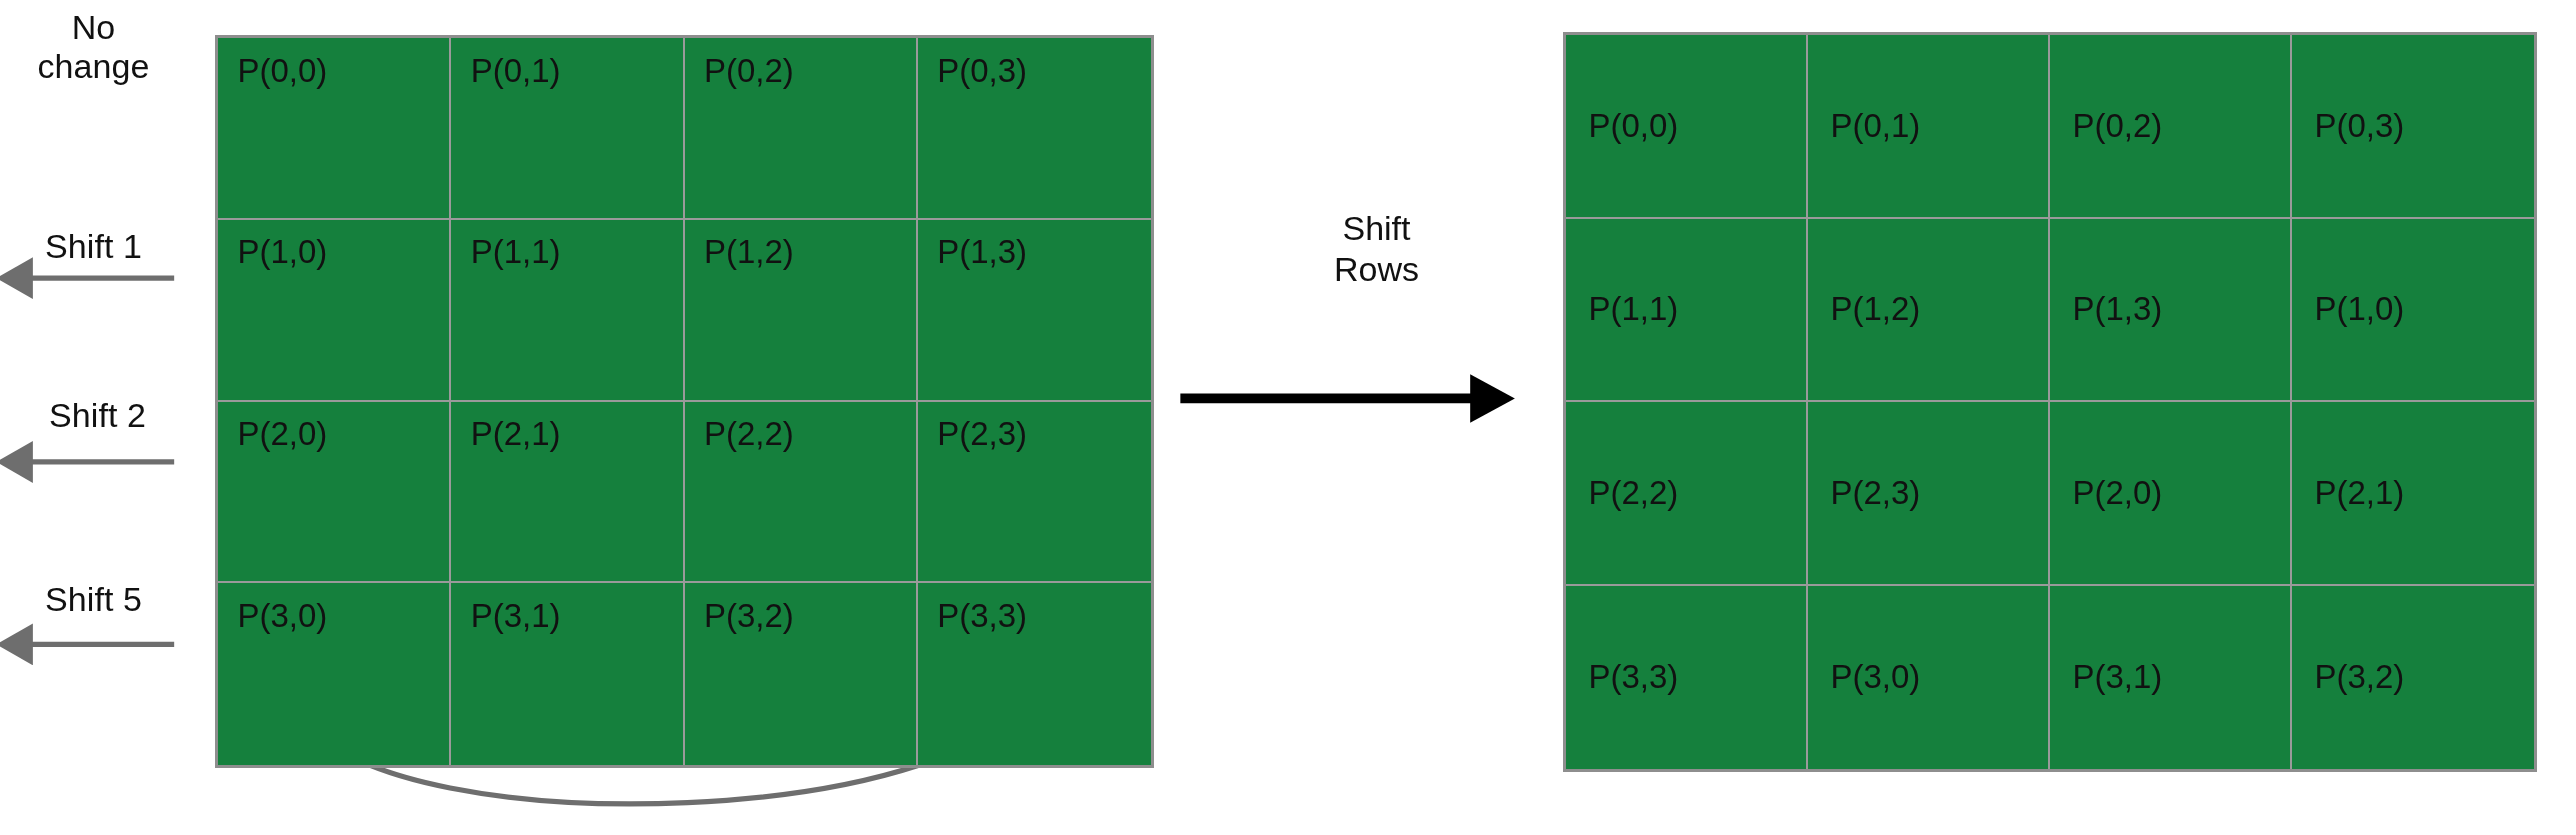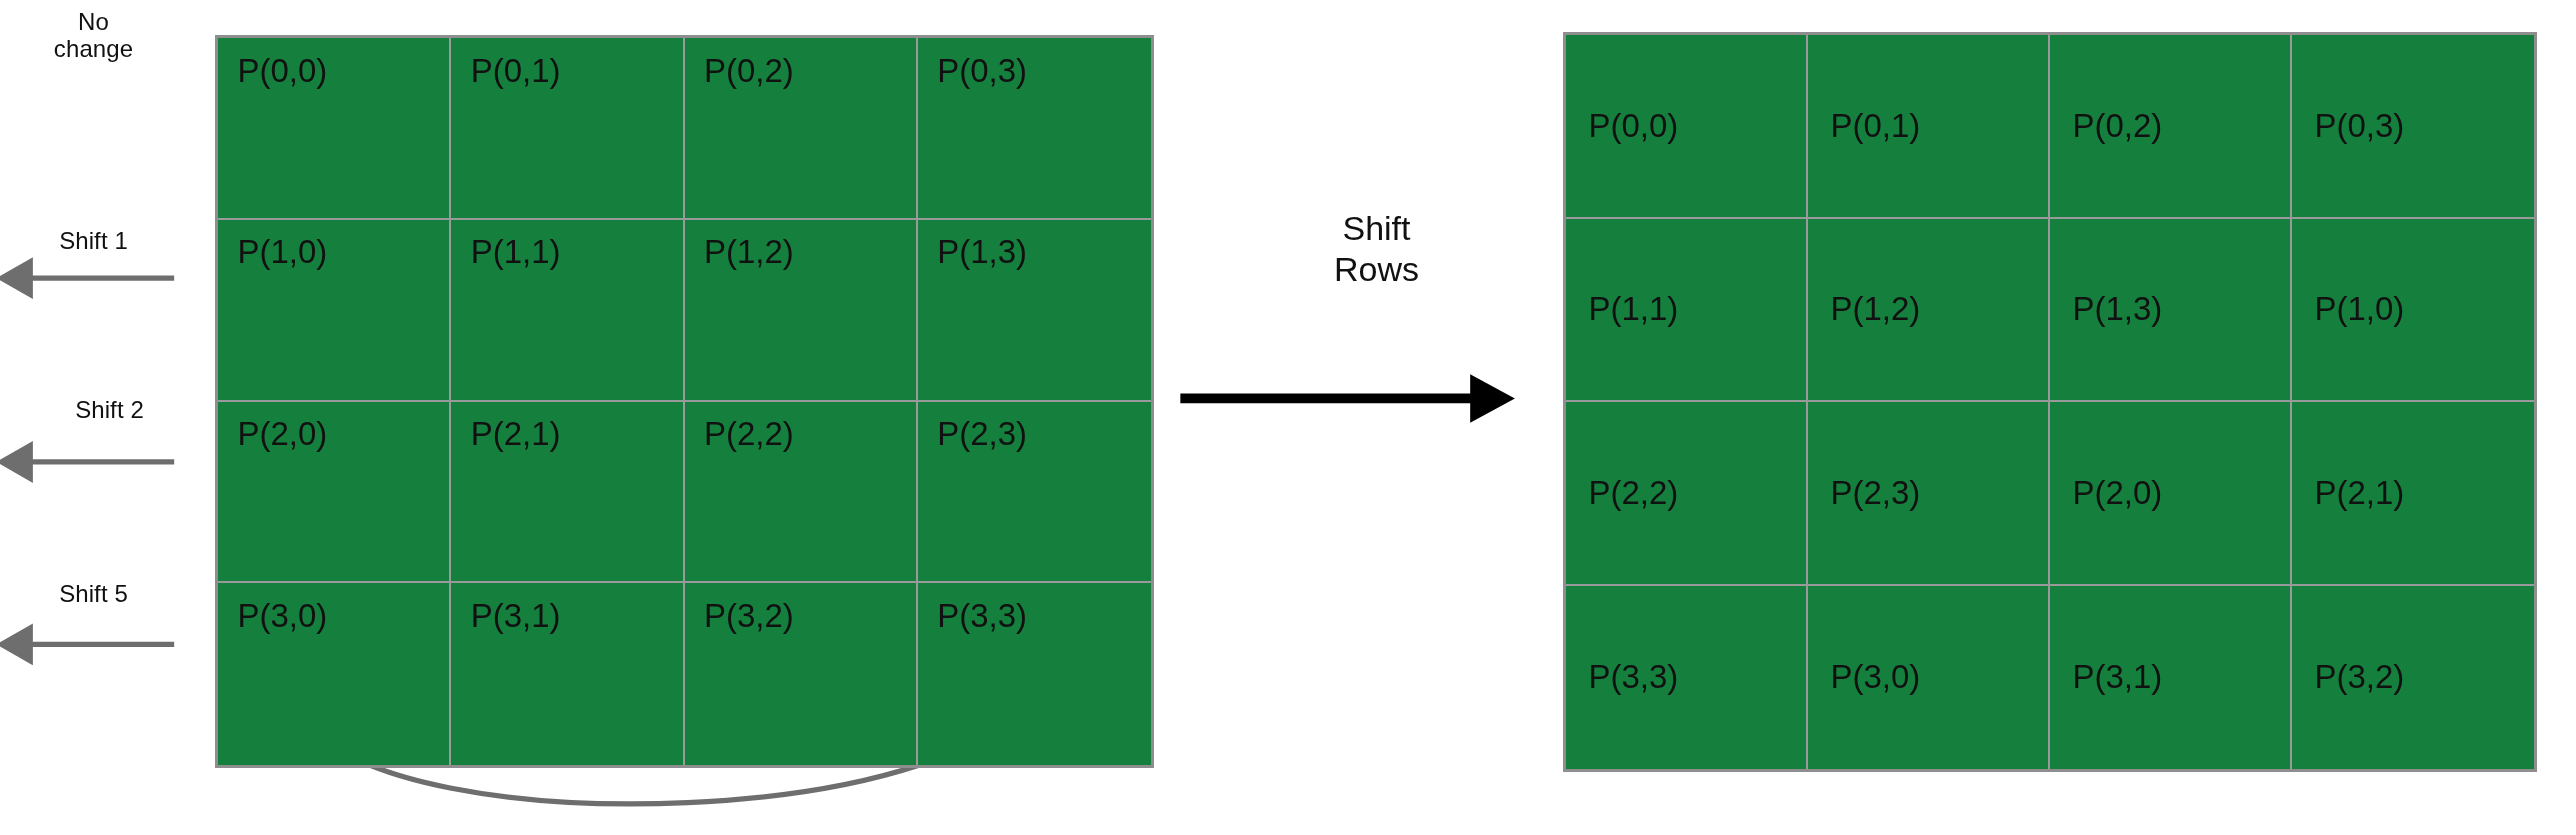"No" .shift-label { font-size: 24px -> 34px }
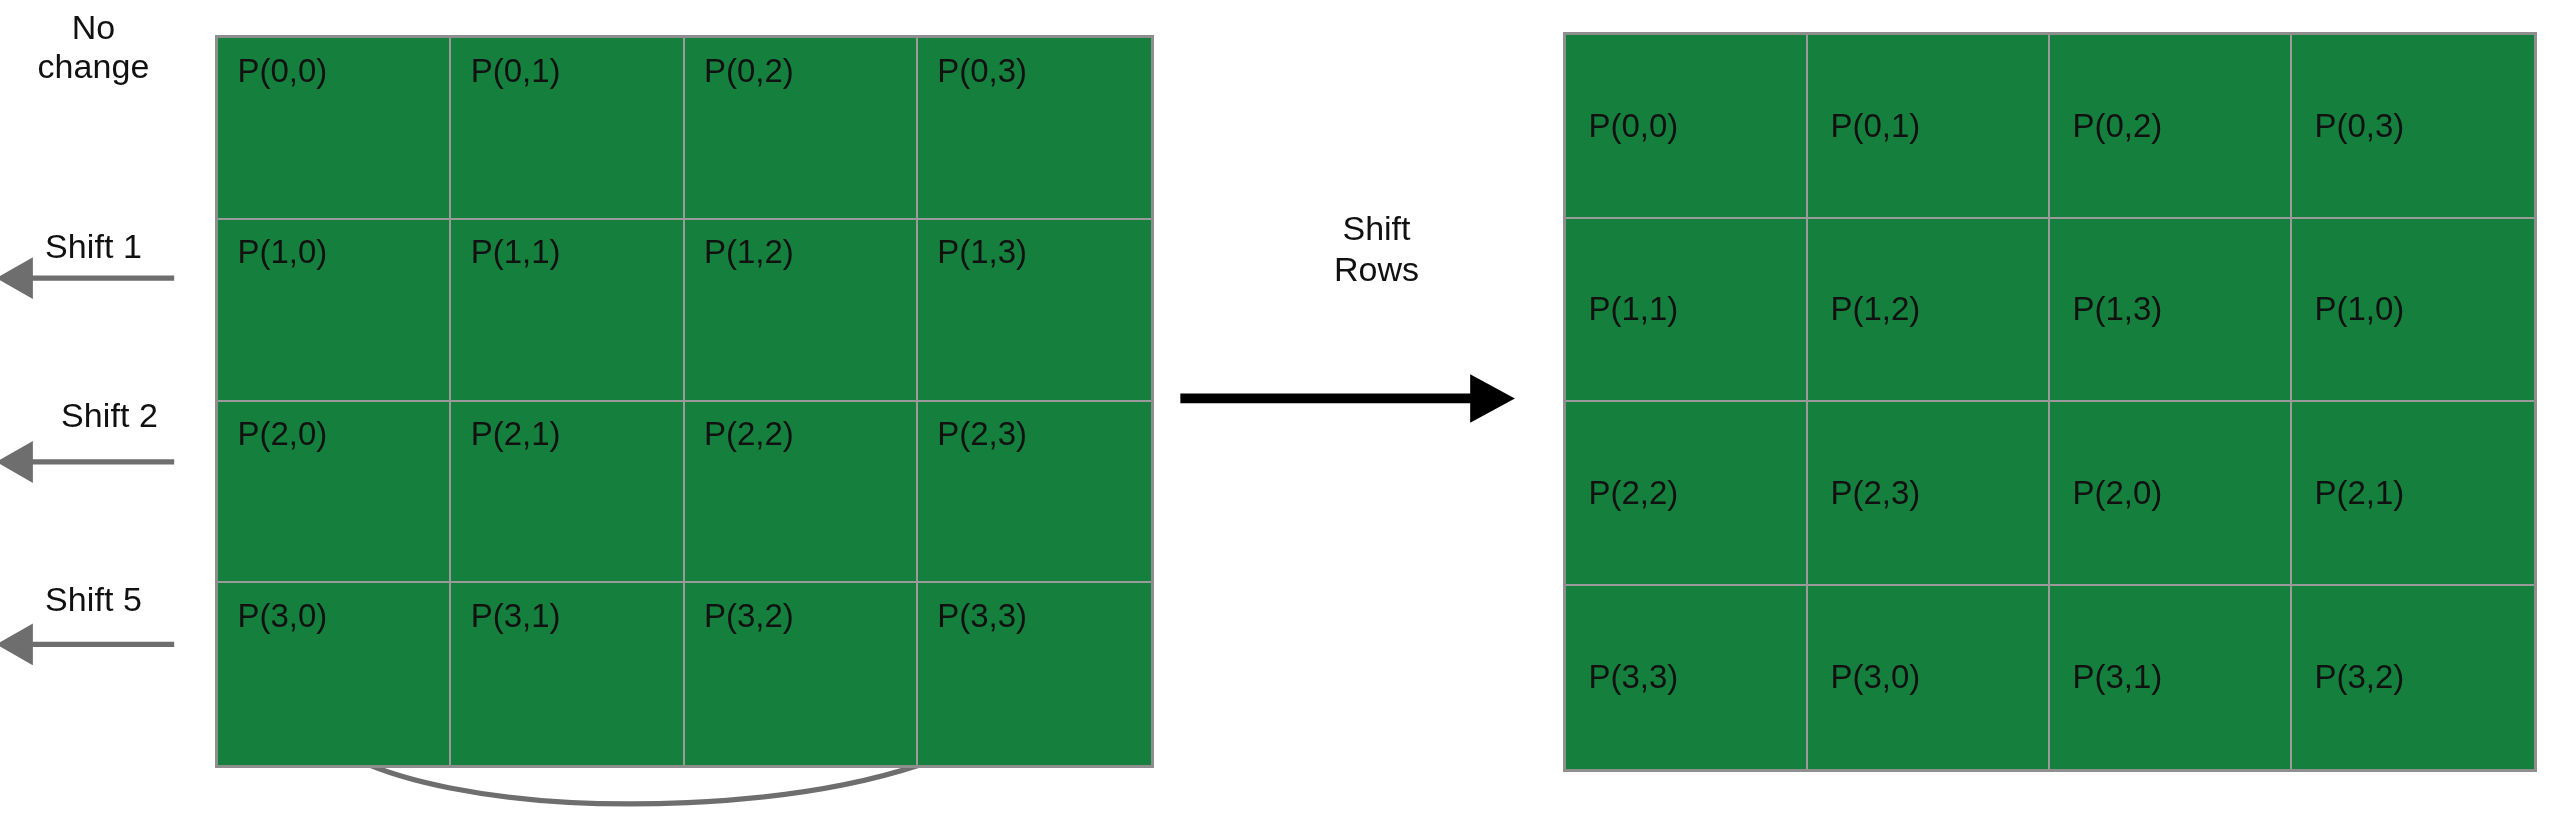"Shift 2" div.shift-label { left: 16px -> 4px }
